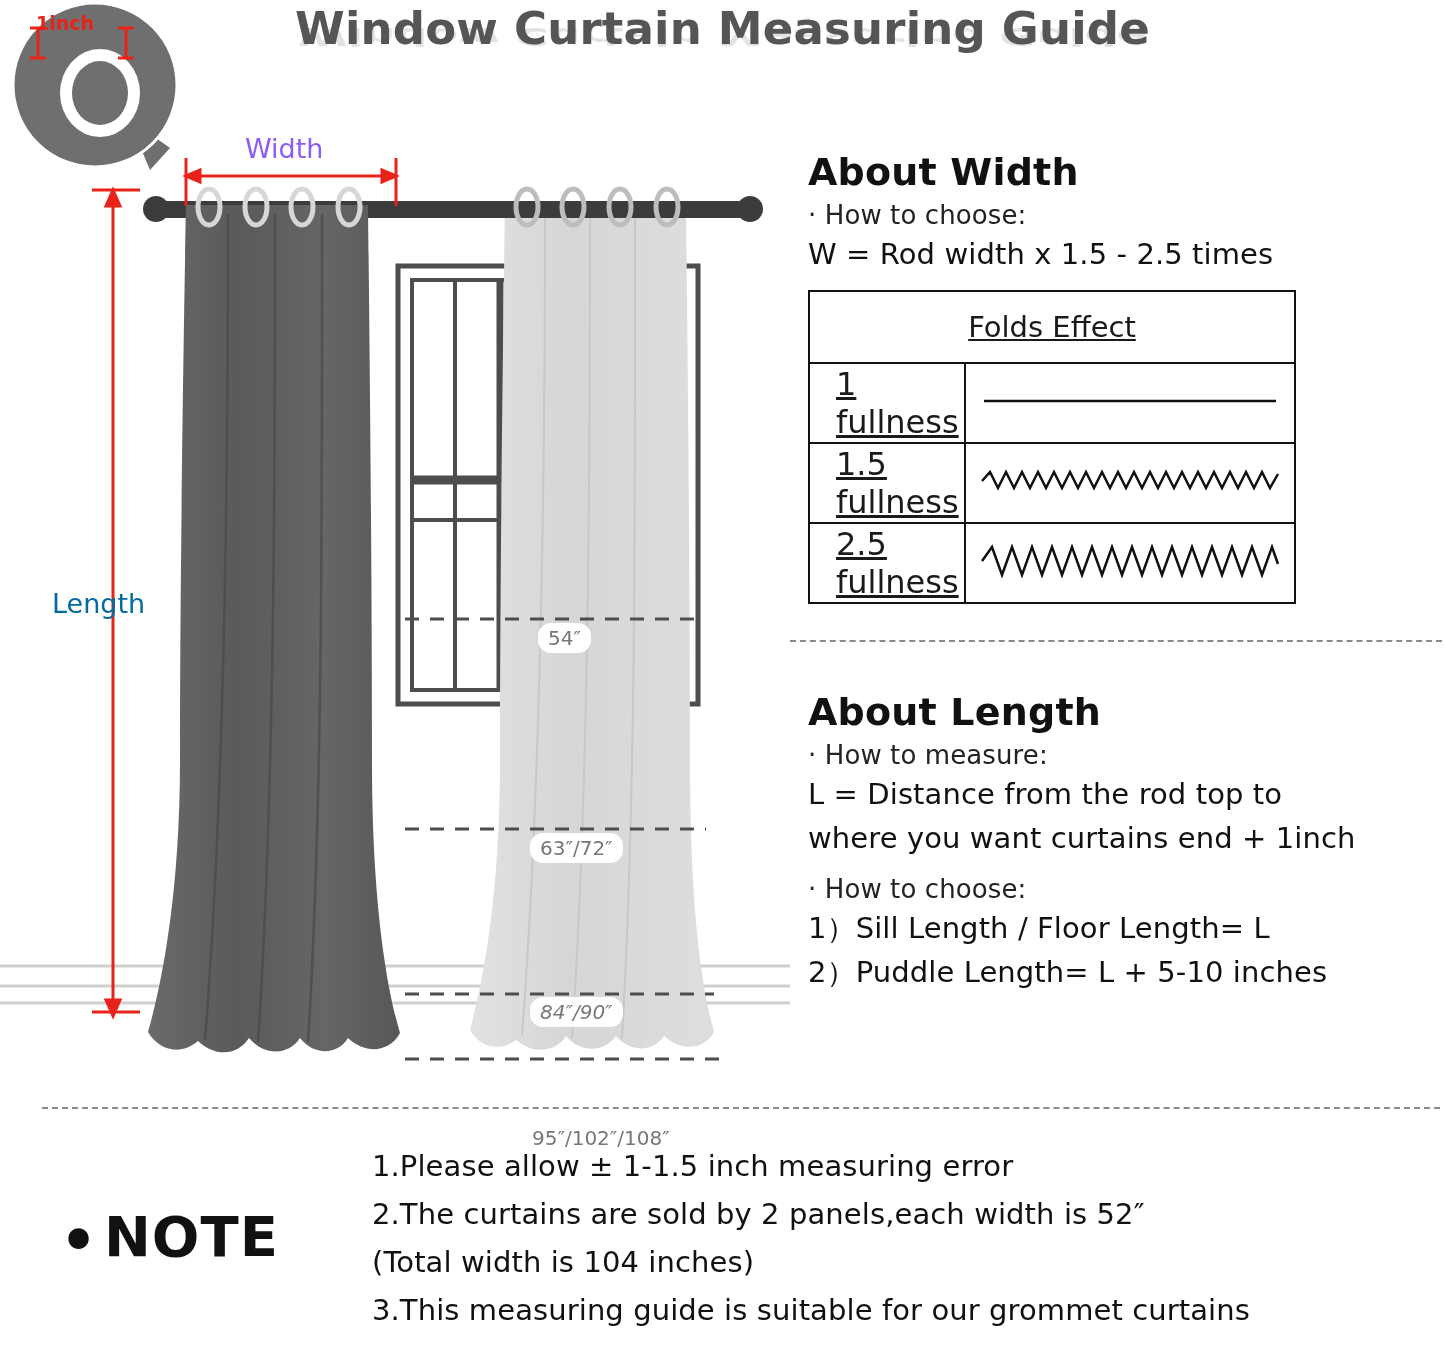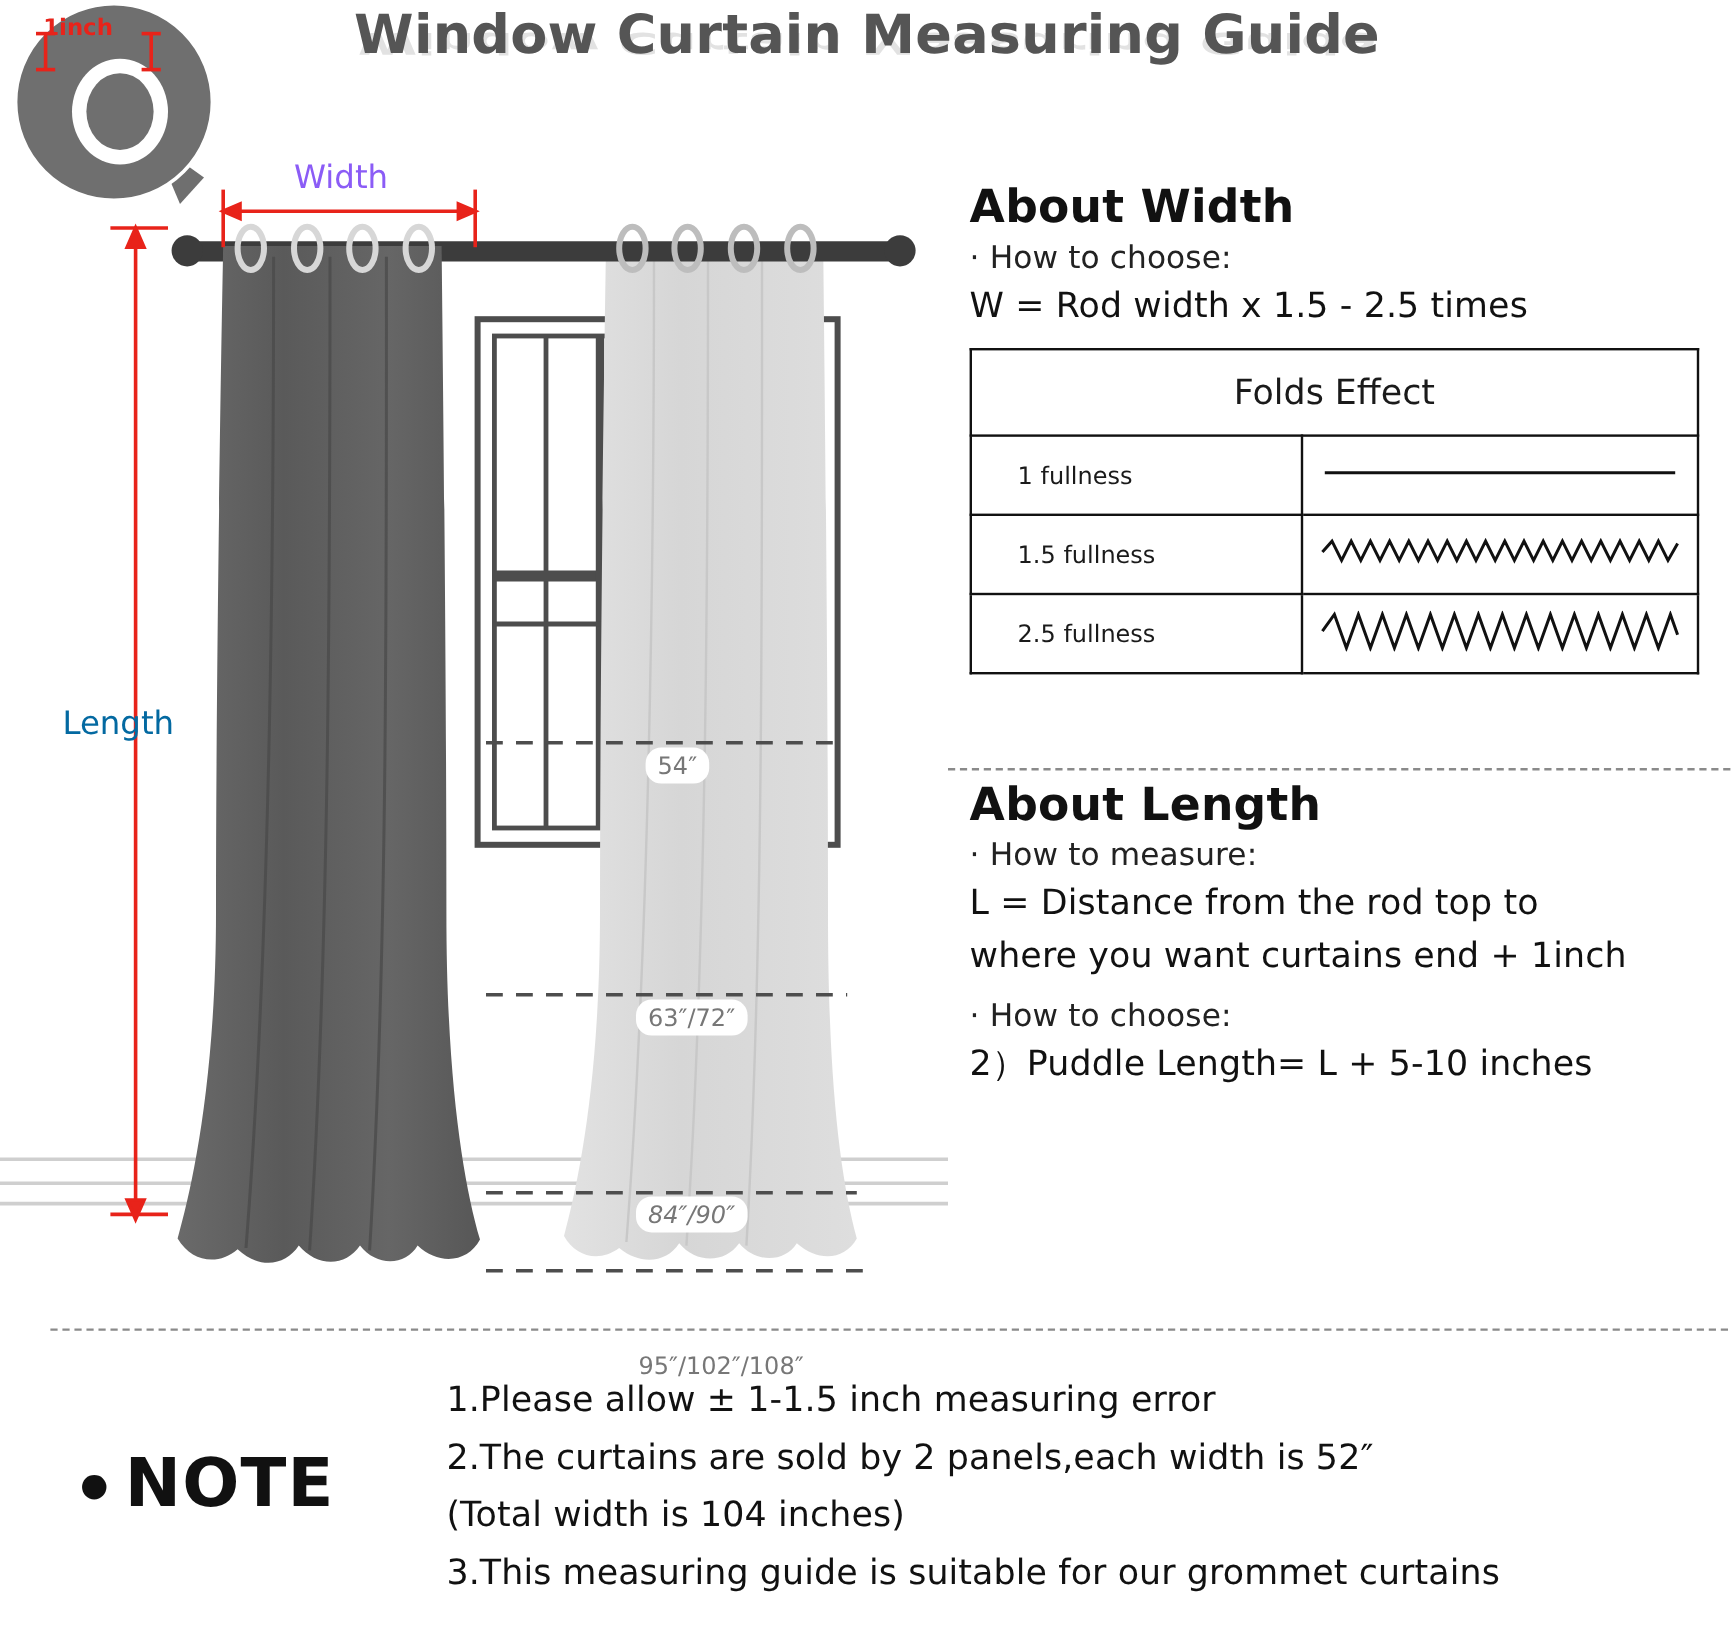"Folds Effect" #folds-table { text-decoration: none -> underline; width: 608px -> 488px }
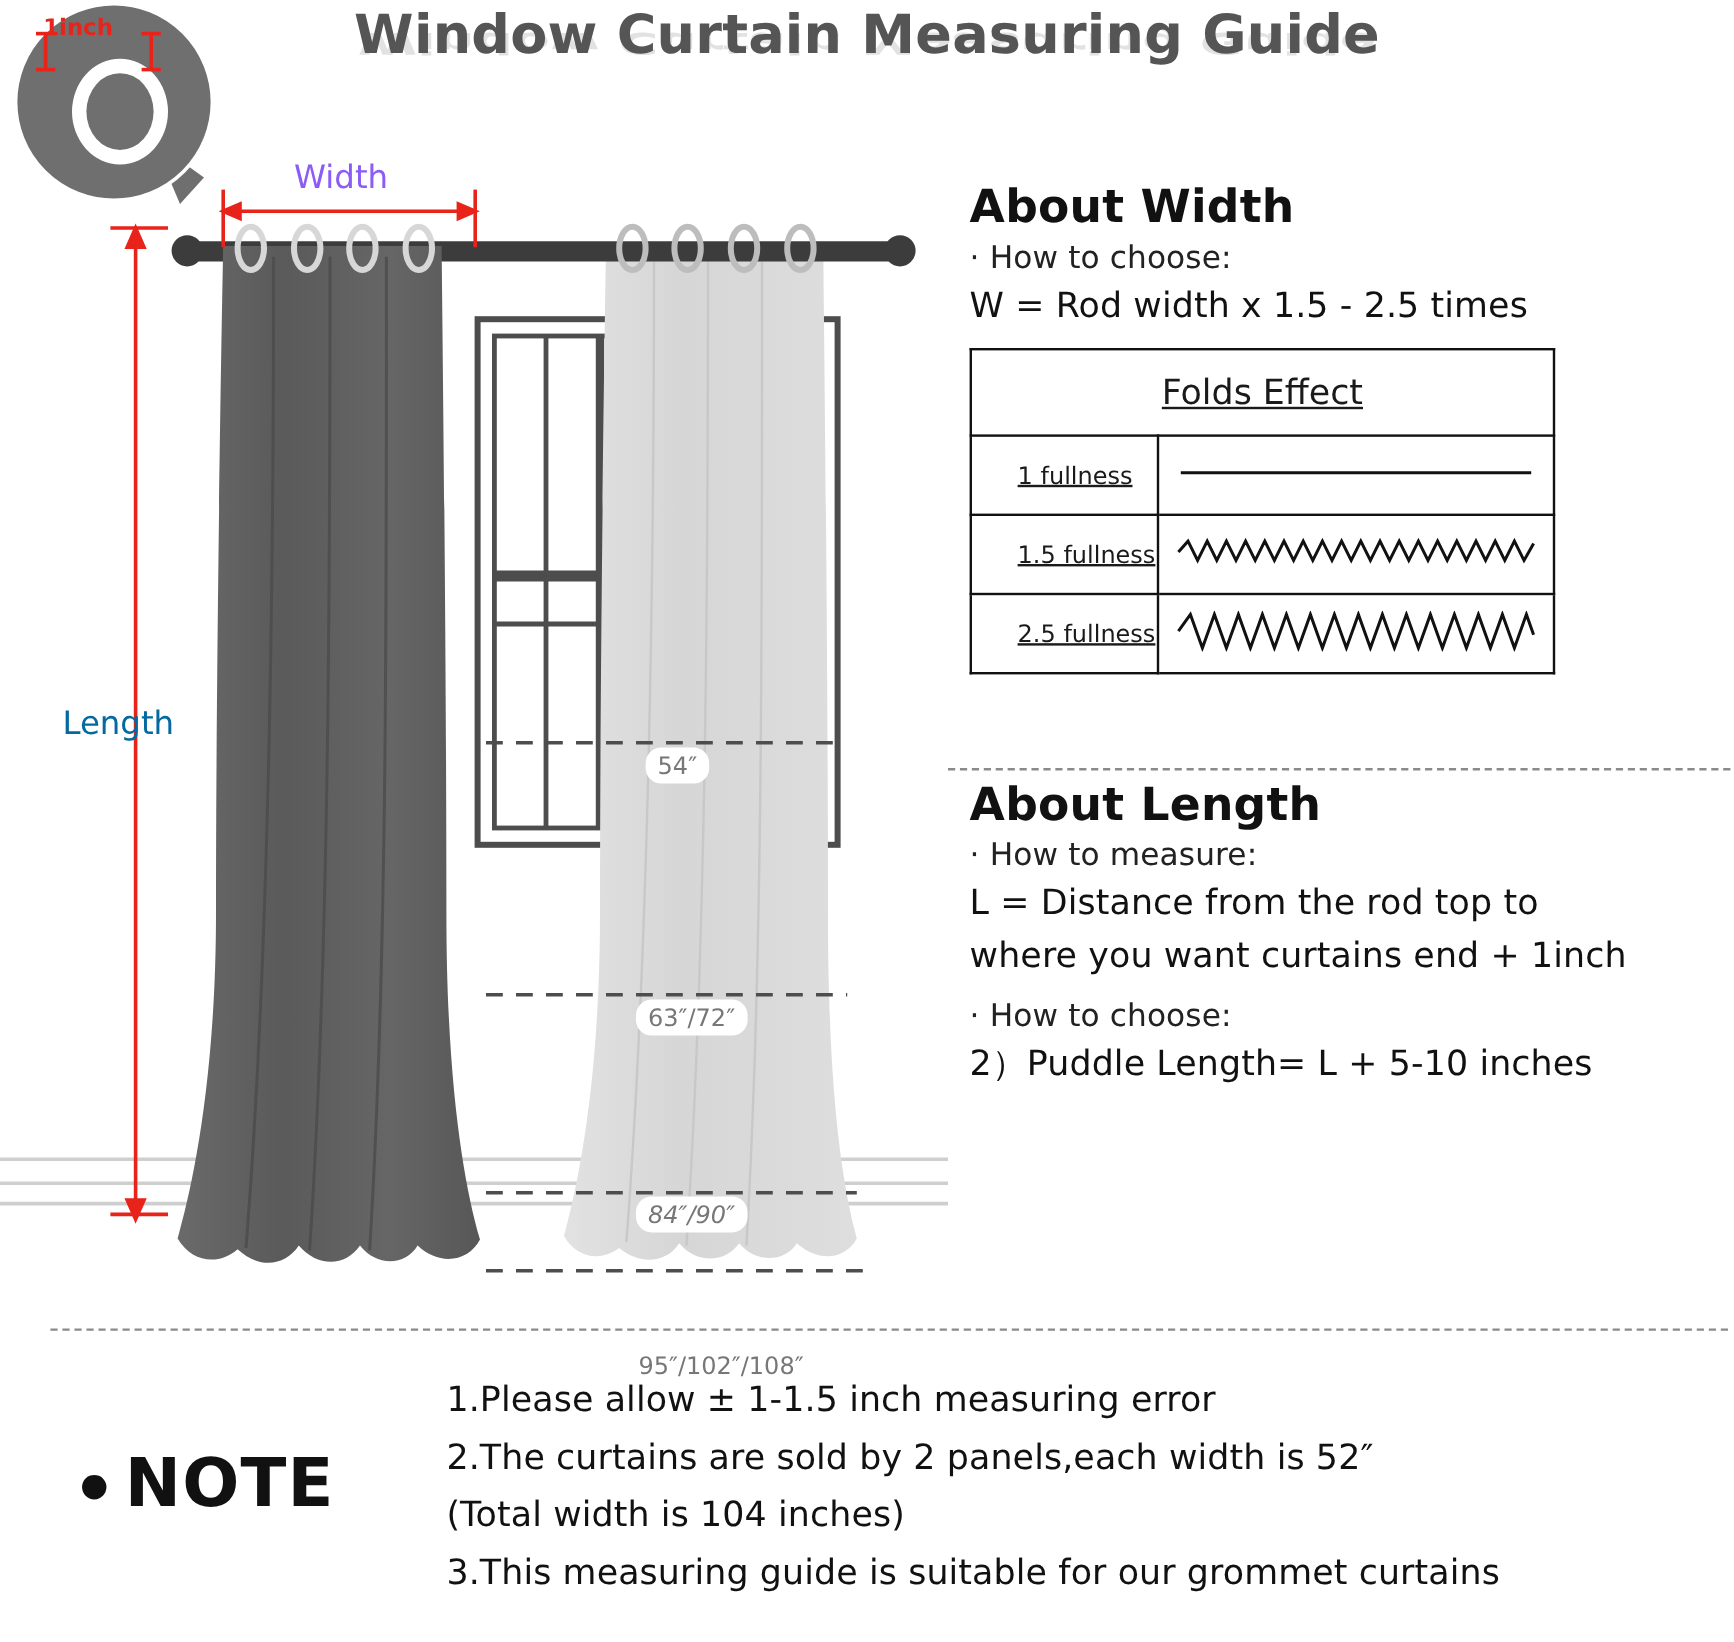"1 fullness" #folds-table td.lbl { font-size: 20px -> 32px; padding-left: 38px -> 26px }
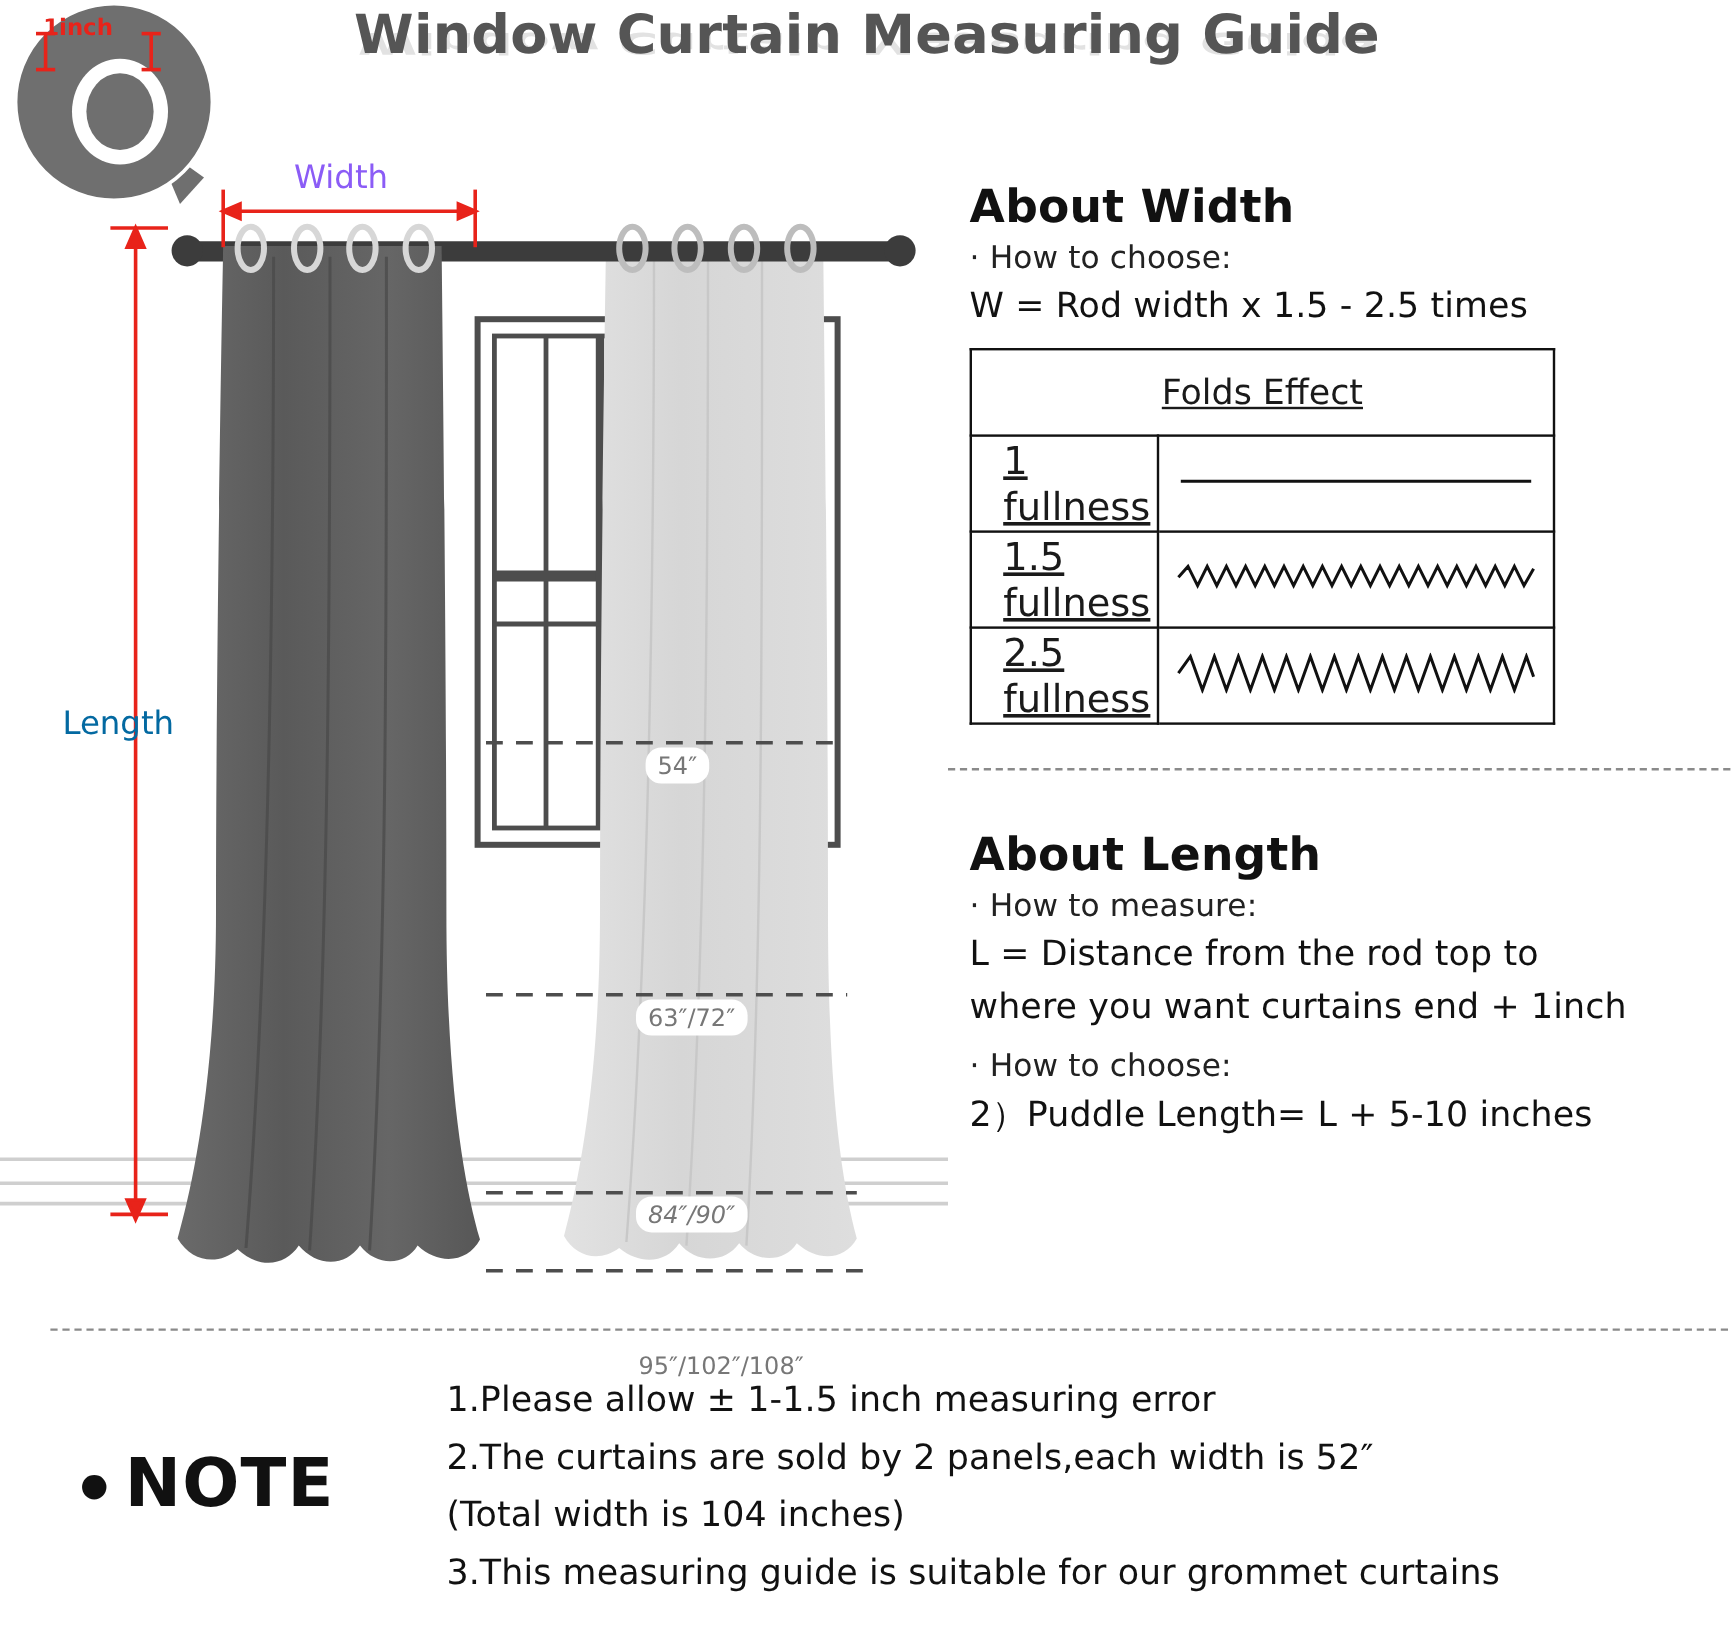"1）Sill Length / Floor Length=" div.big-line { html: none -> <div>1）Sill Length / Floor Length= L</div> }
